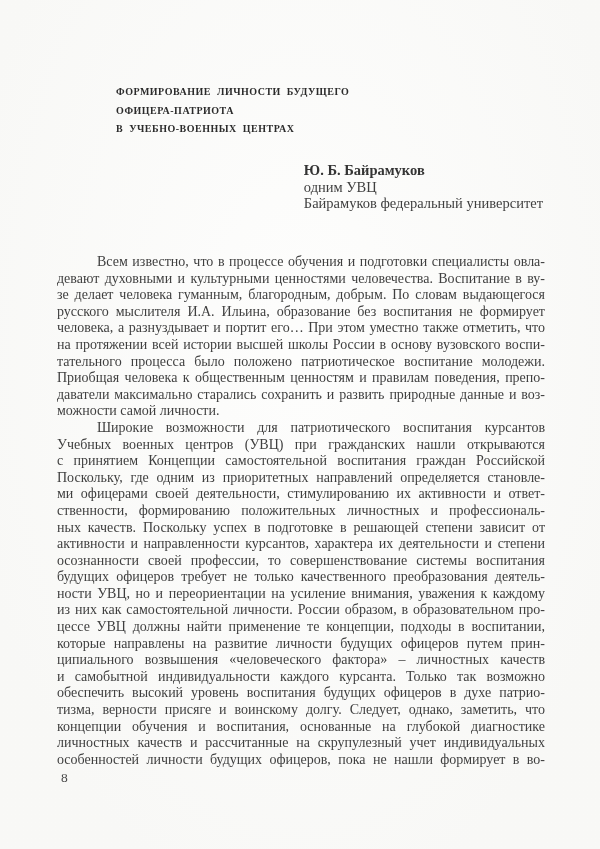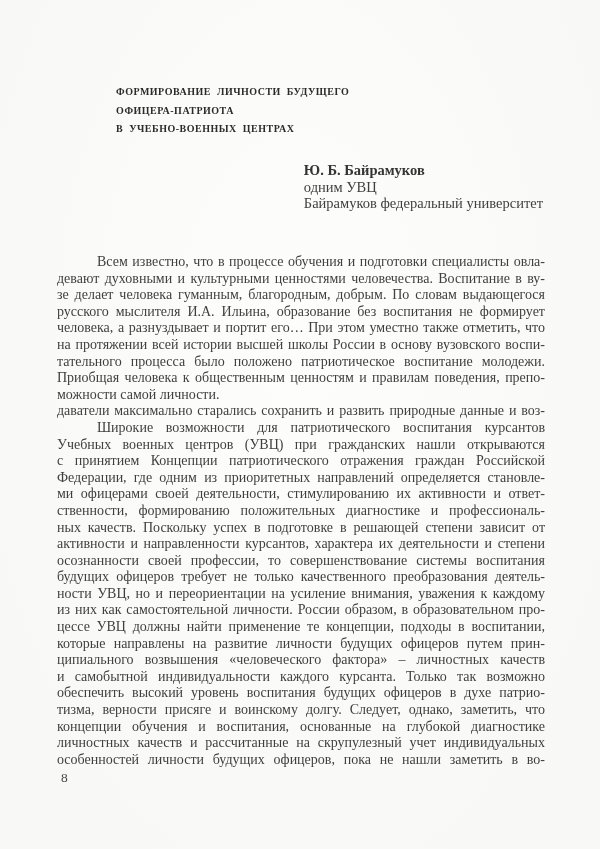"можности самой личности." div.line { order: before "даватели максимально старались сохранить" -> after "даватели максимально старались сохранить" }
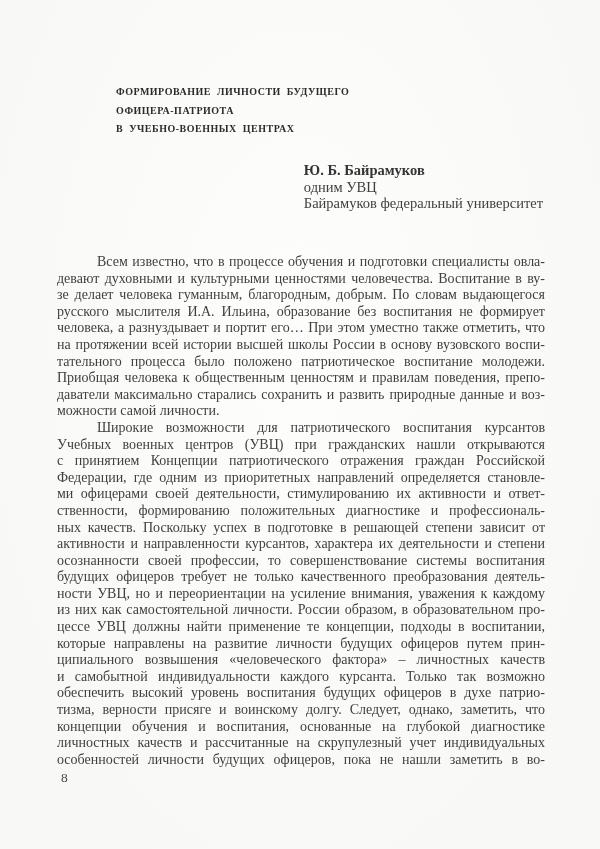"с принятием Концепции патриотического" div.line { text: патриотического отражения -> самостоятельной воспитания }
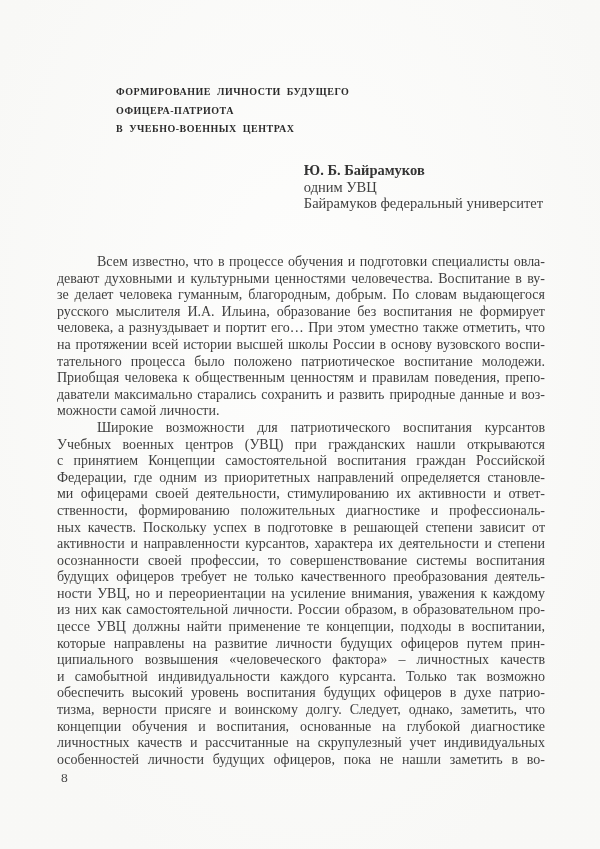"Федерации, где одним из приоритетных" div.line { text: Федерации -> Поскольку }
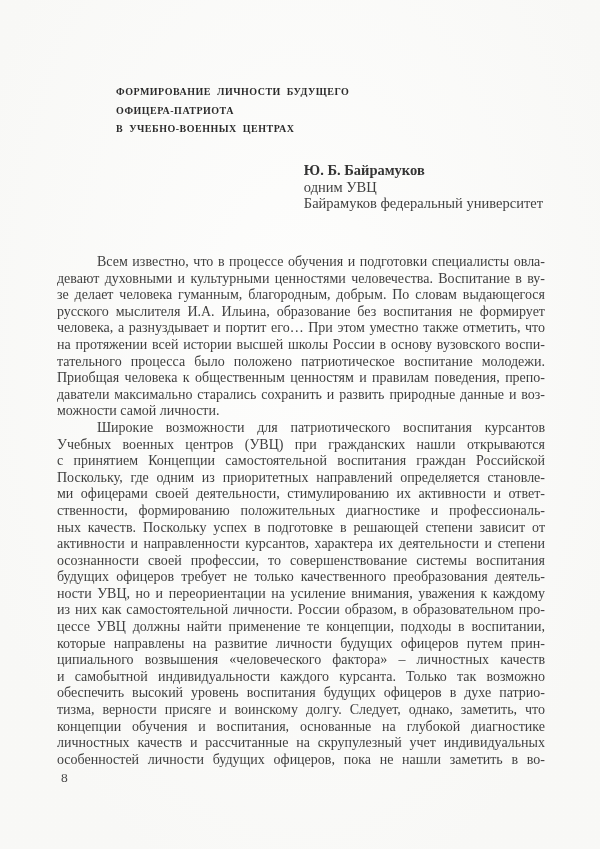"ственности, формированию положительных" div.line { text: диагностике -> личностных }
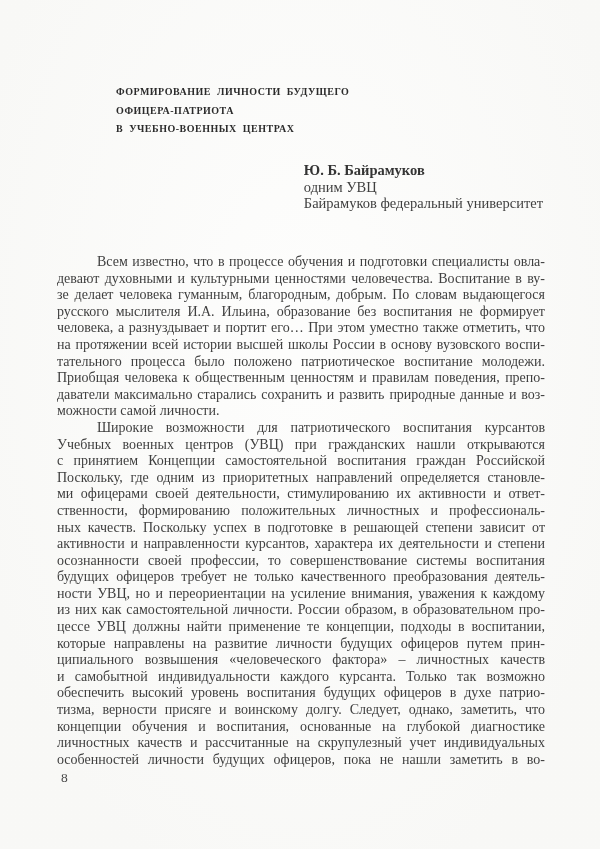"особенностей личности будущих офицеров," div.line { text: заметить -> формирует }
